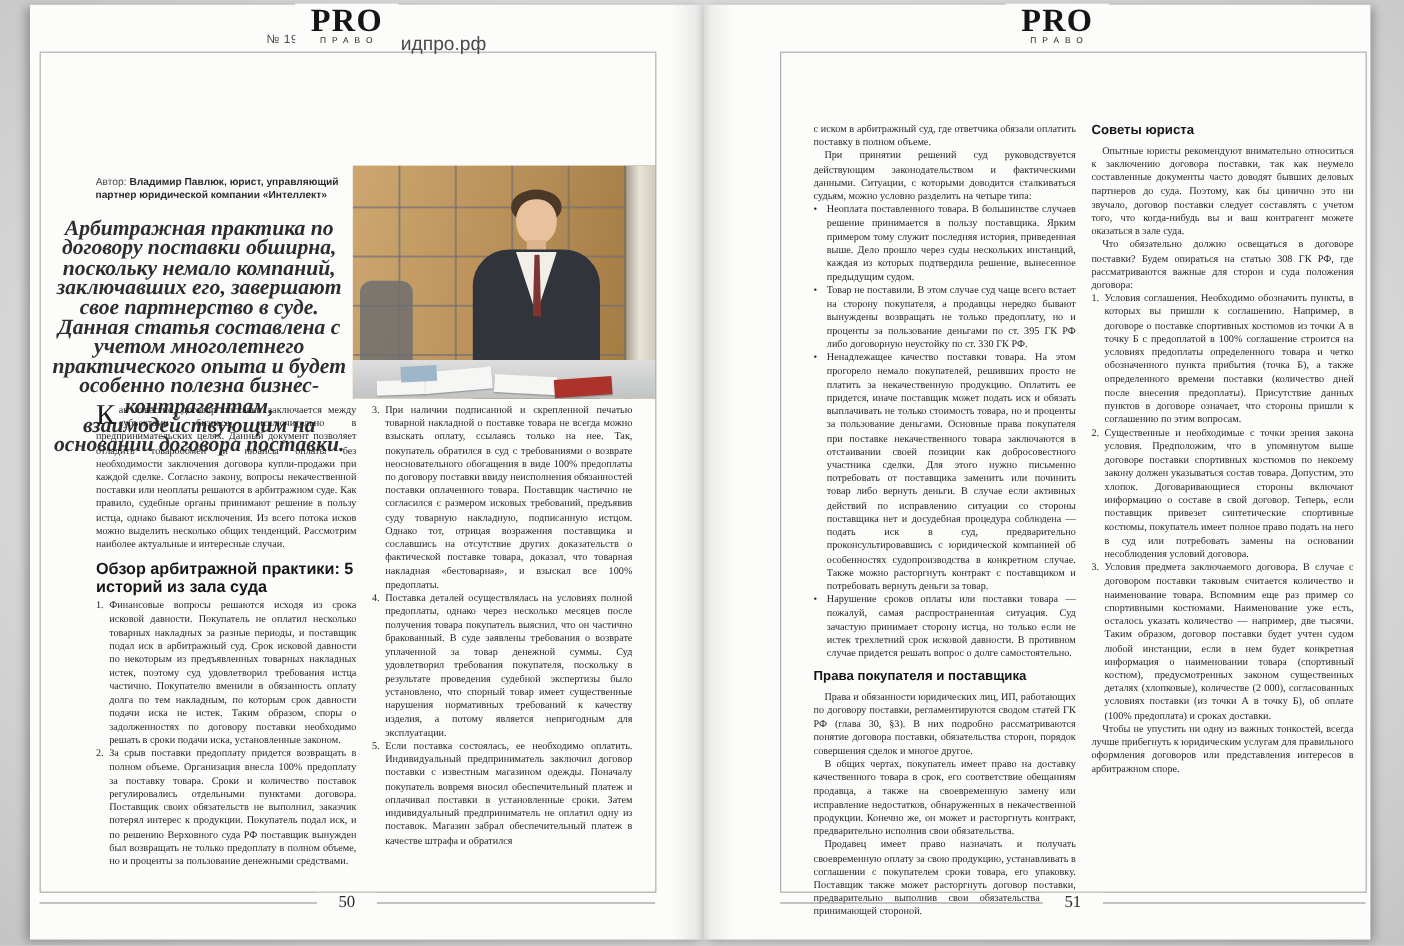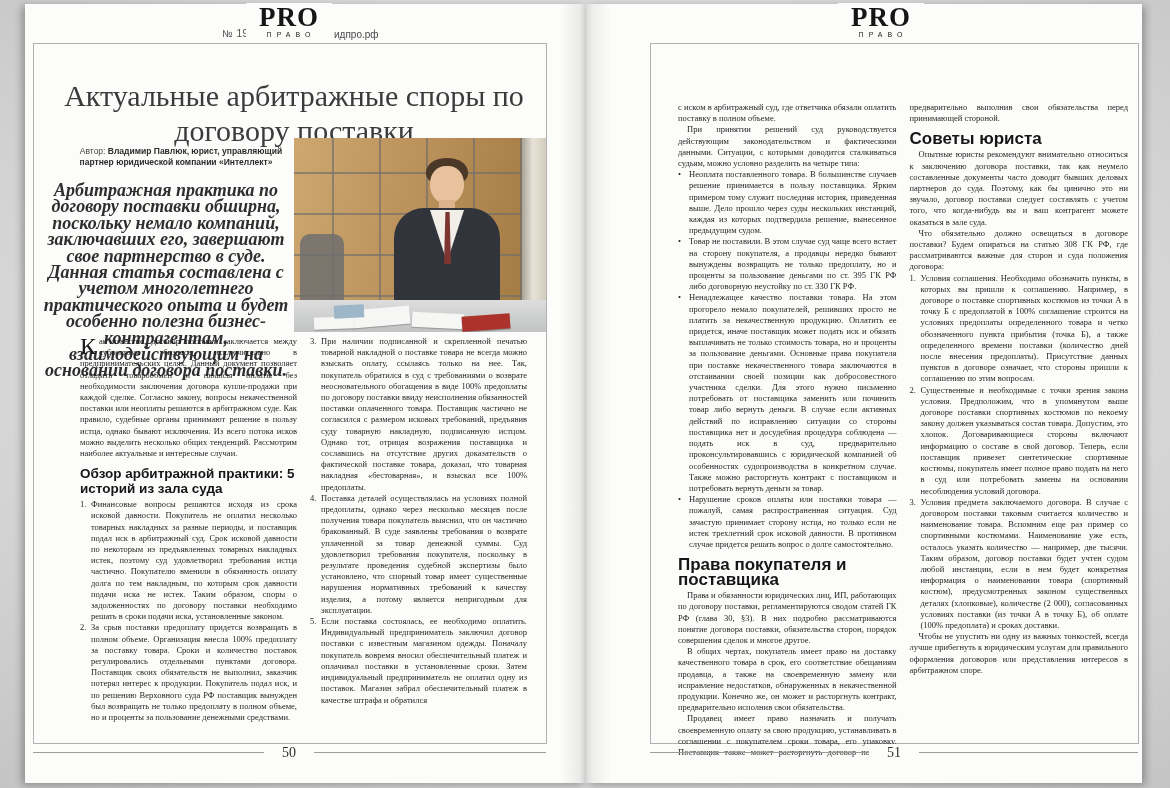"идпро.рф" .site-url { font-size: 10px -> 16px }
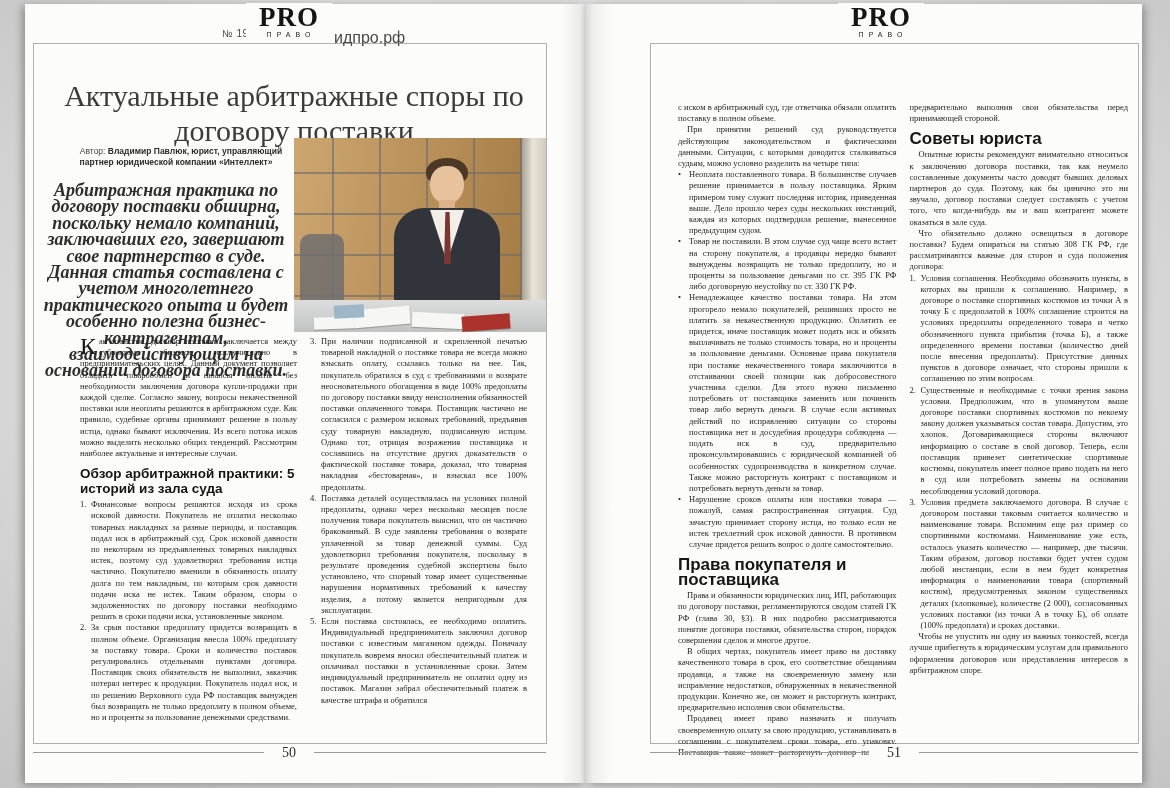"Актуальные арбитражные споры по договору" h1.article-title { html: <h1>Актуальные арбитражные споры по договору поставки</h1> -> none }
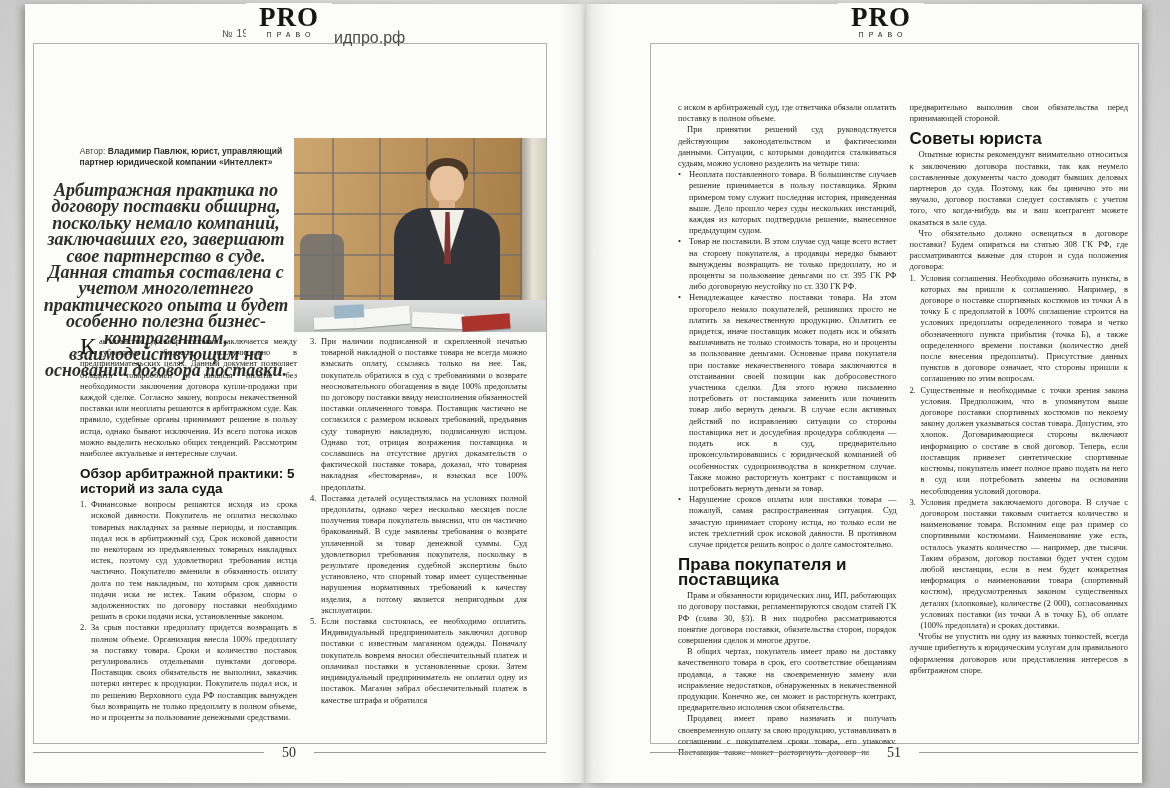"Советы юриста" .sec-h { font-size: 17px -> 11px }
